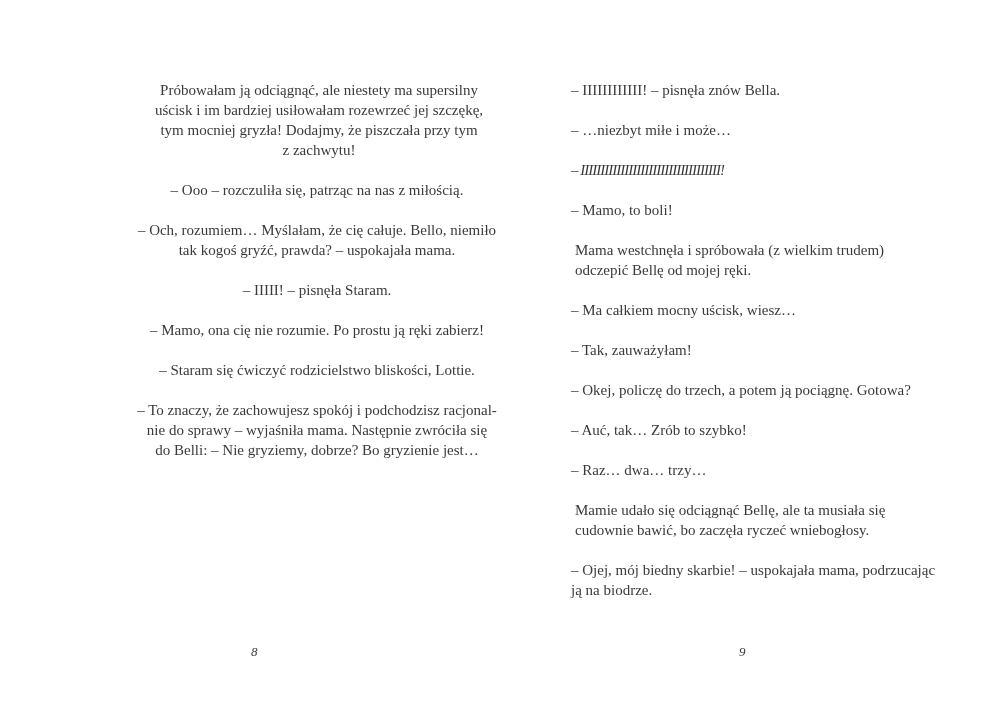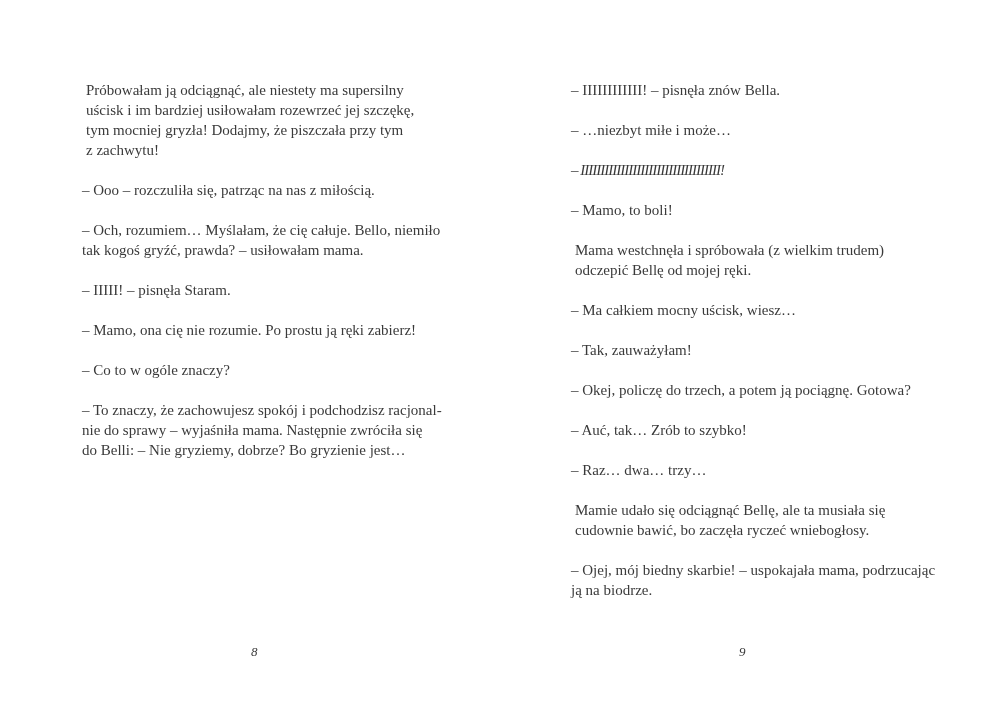"Próbowałam ją odciągnąć, ale niestety" .text-block.left { text-align: none -> center }
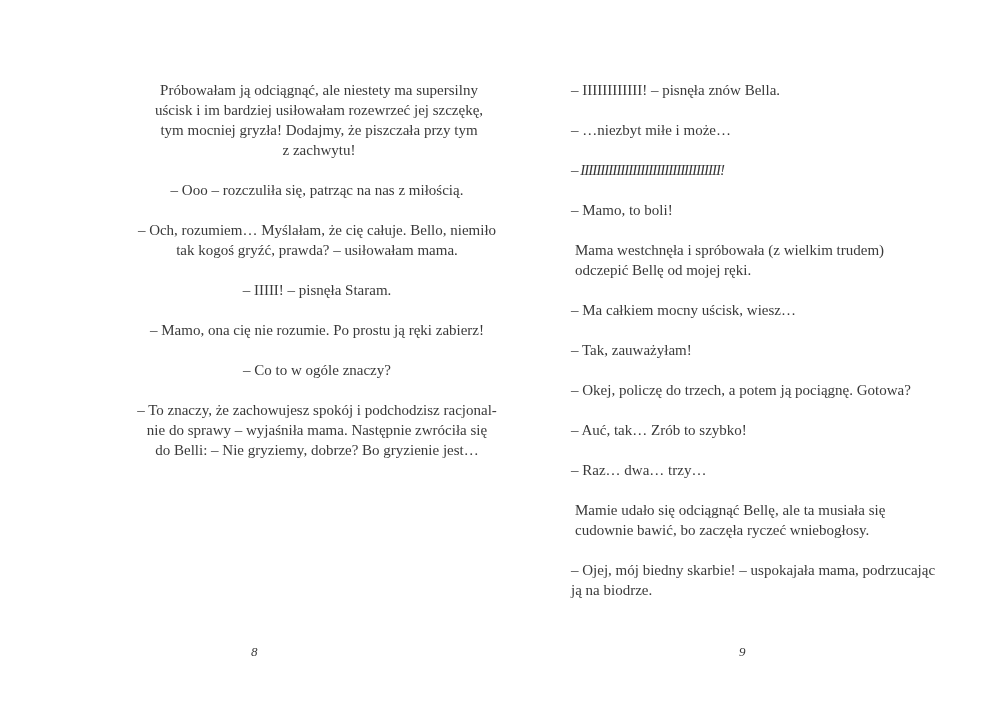"– Och, rozumiem… Myślałam, że" p.para { text: usiłowałam -> uspokajała }
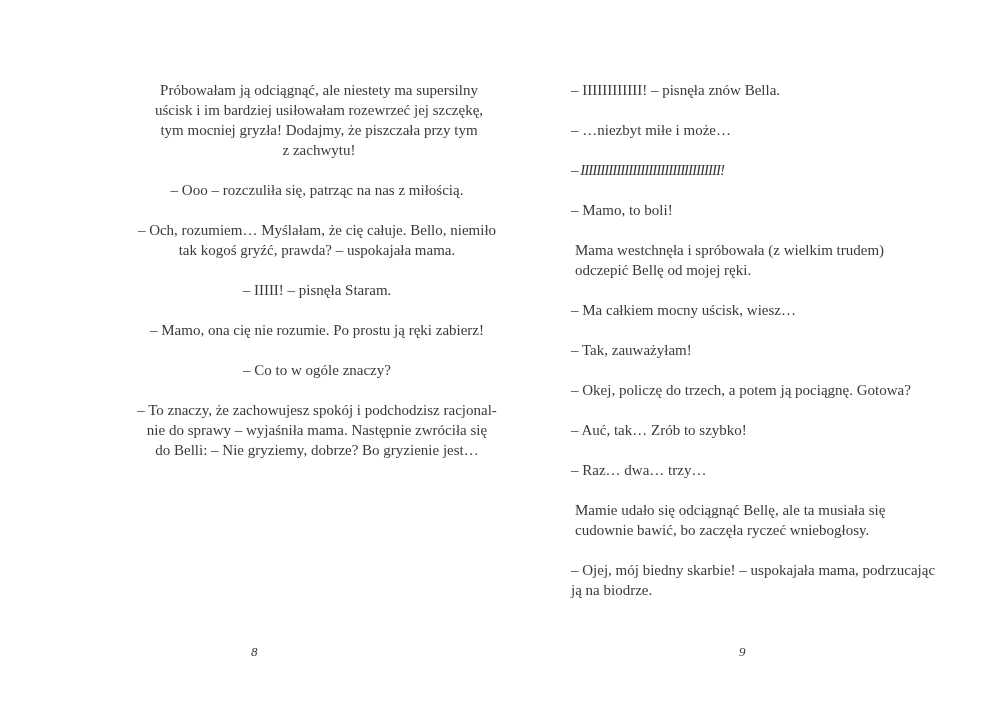"– Staram się ćwiczyć rodzicielstwo" p.para { html: none -> <p>– Staram się ćwiczyć rodzicielstwo bliskości, Lottie.</p> }
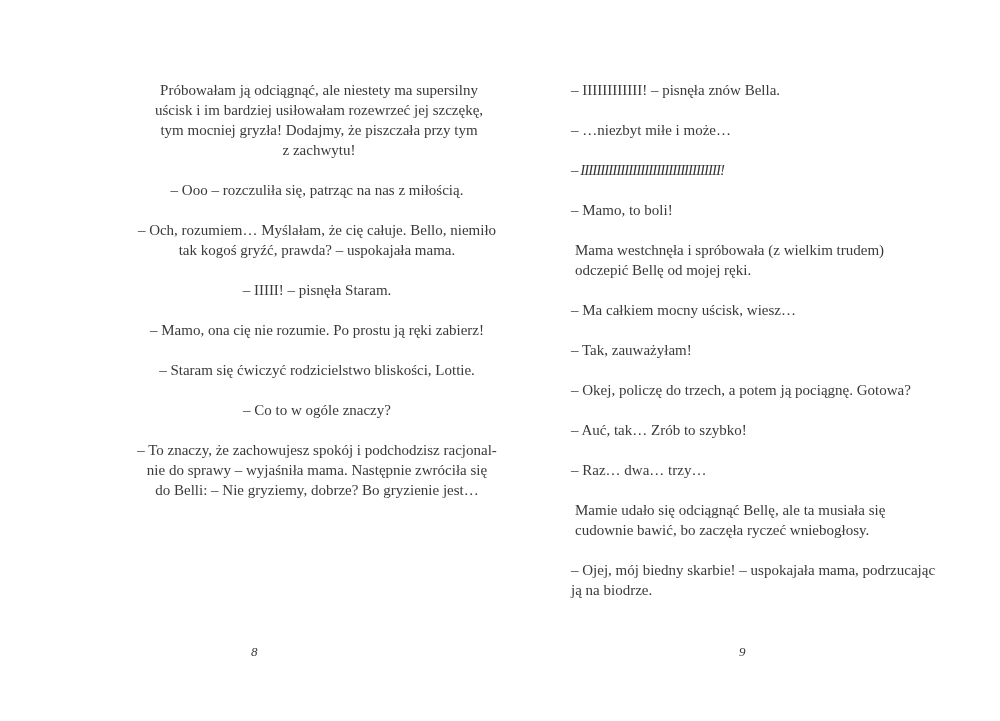"– Co to w ogóle" p.para { html: <p>– Co to w ogóle znaczy?</p> -> none }
